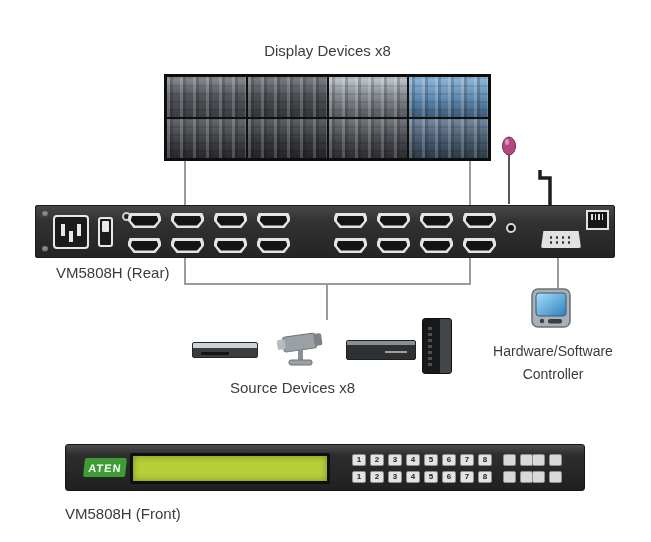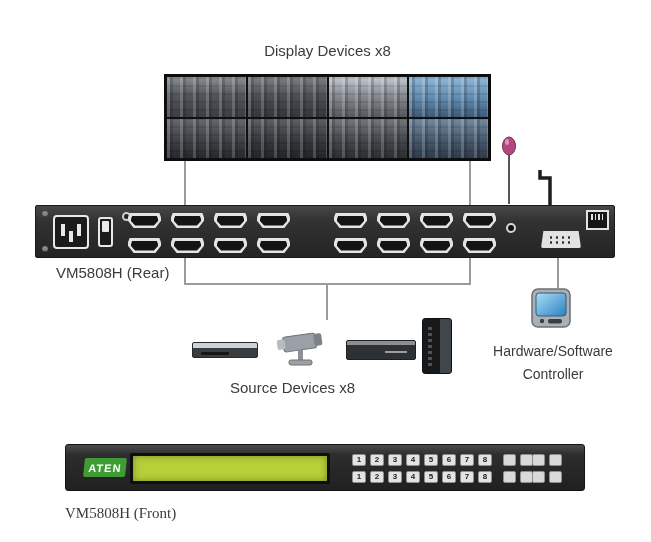"VM5808H (Front)" div.lbl { font-family: Liberation Serif, serif -> none }
